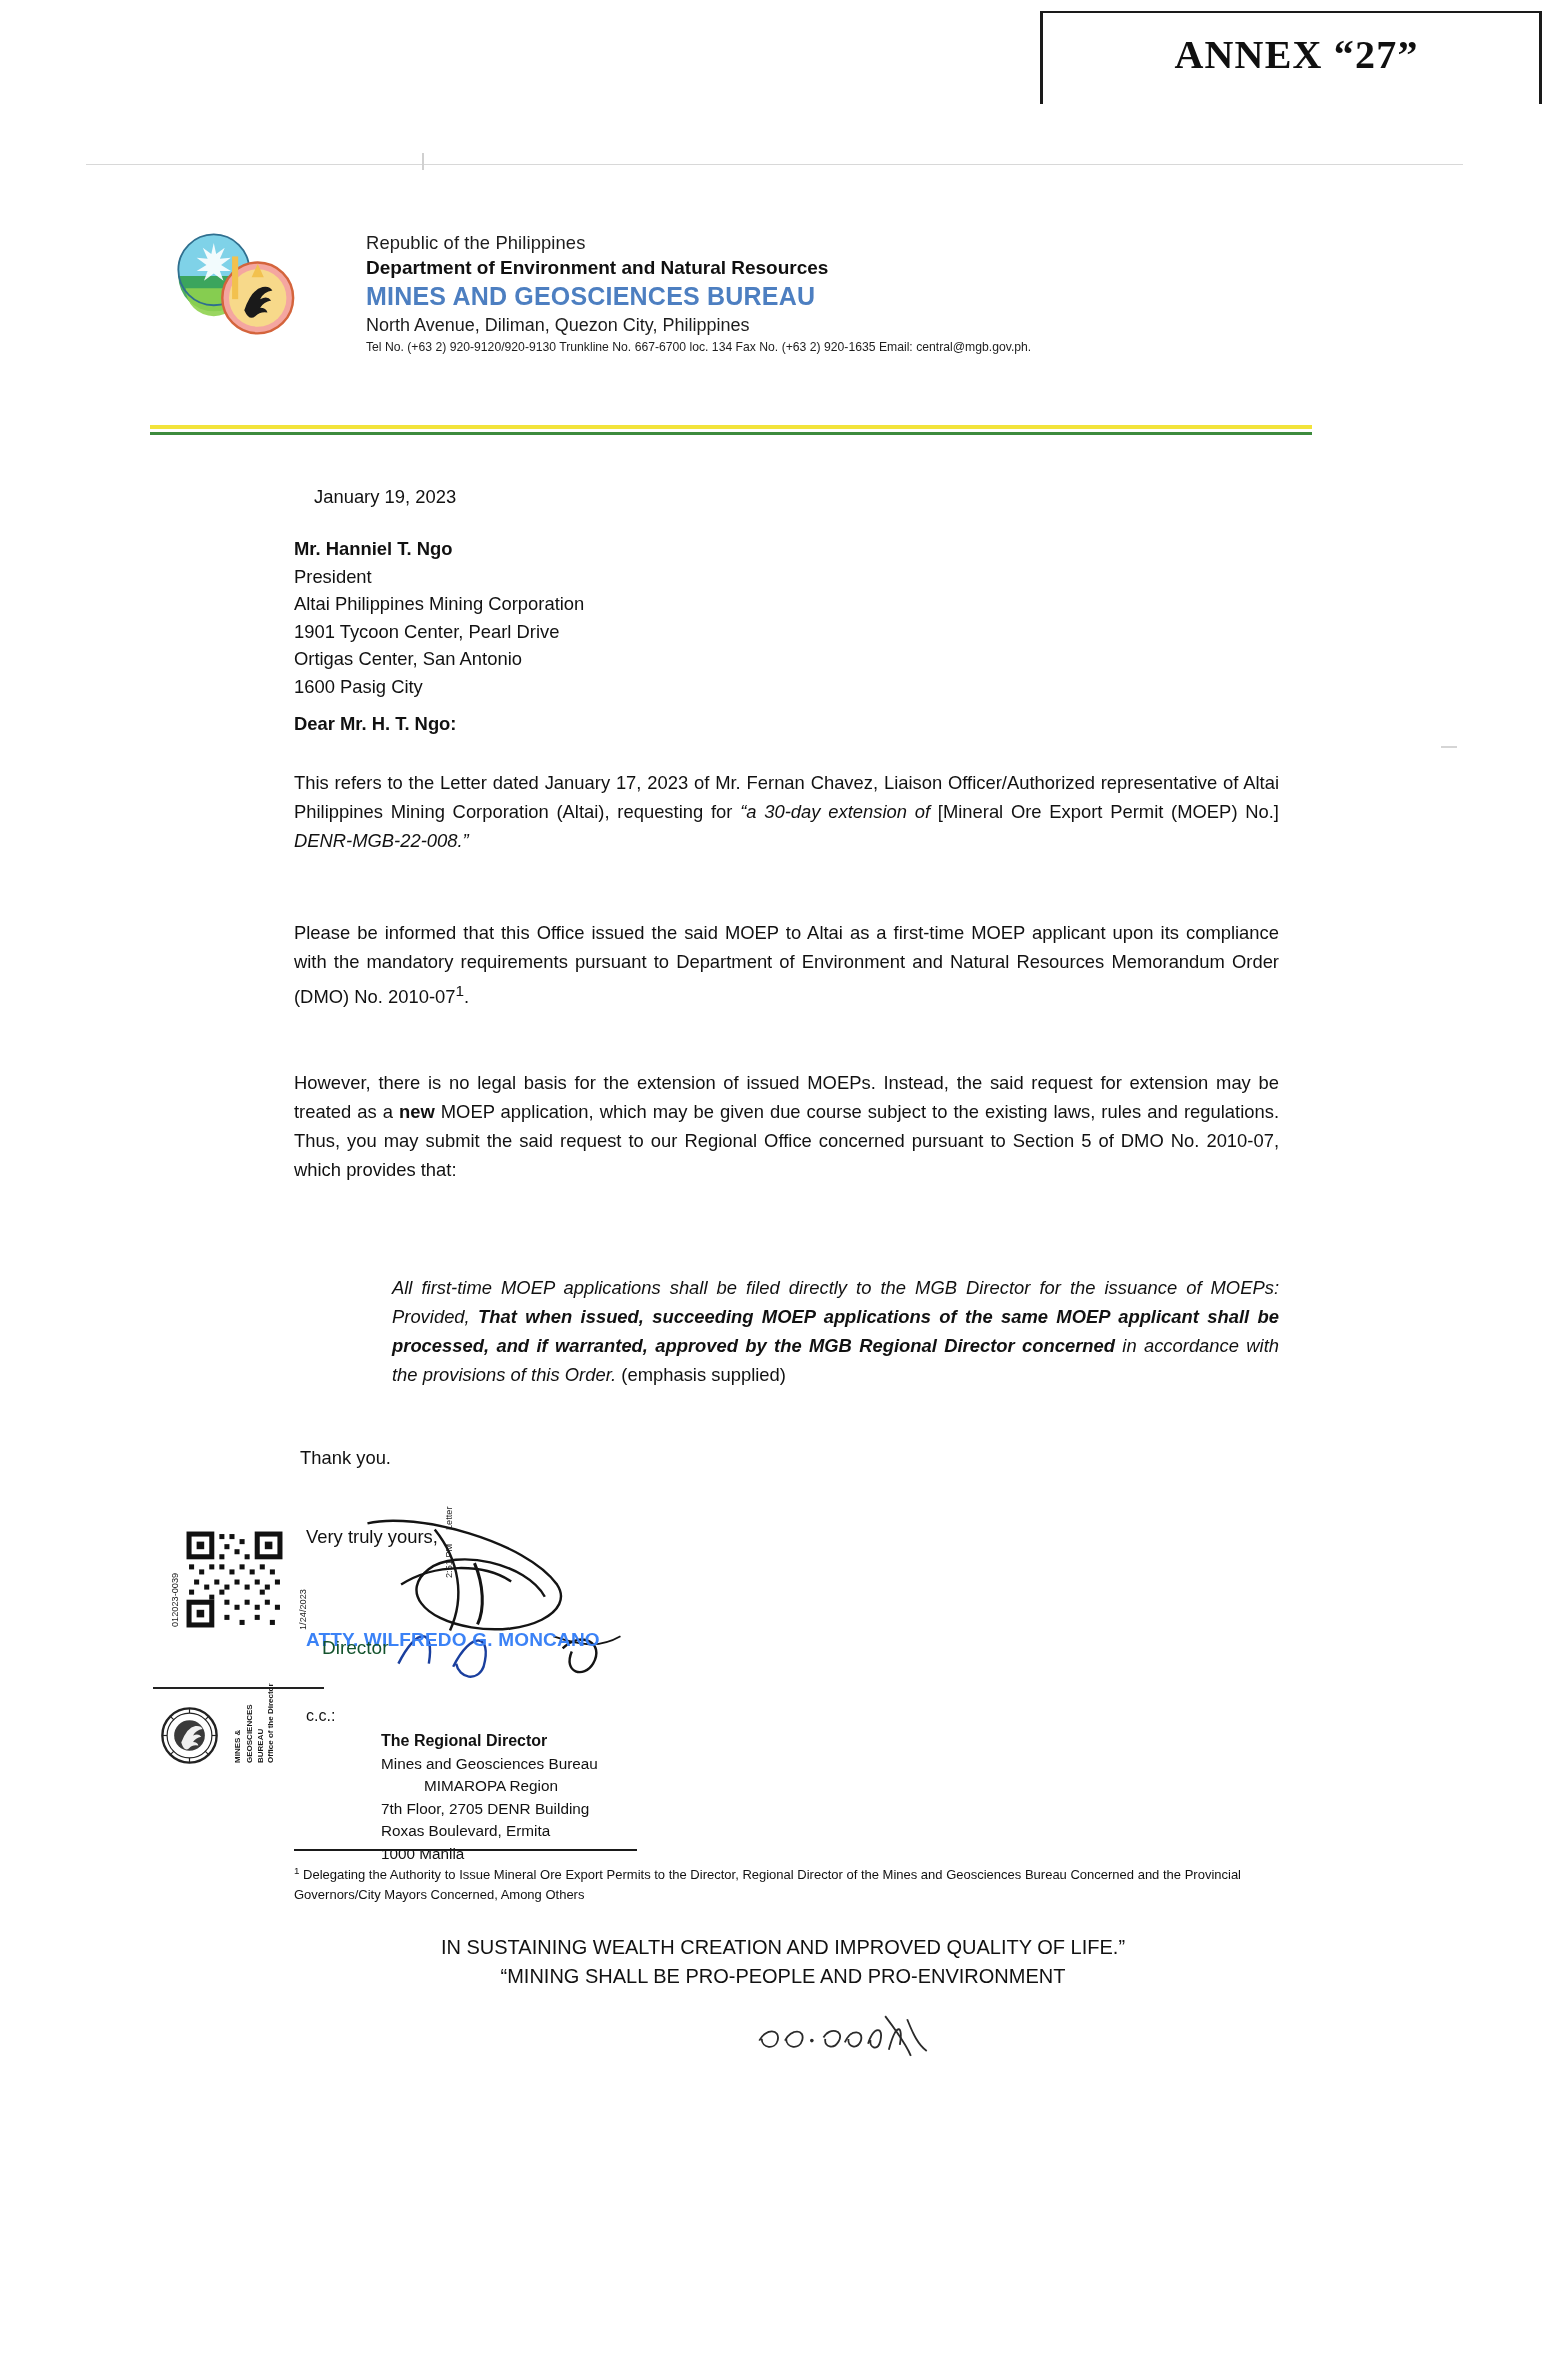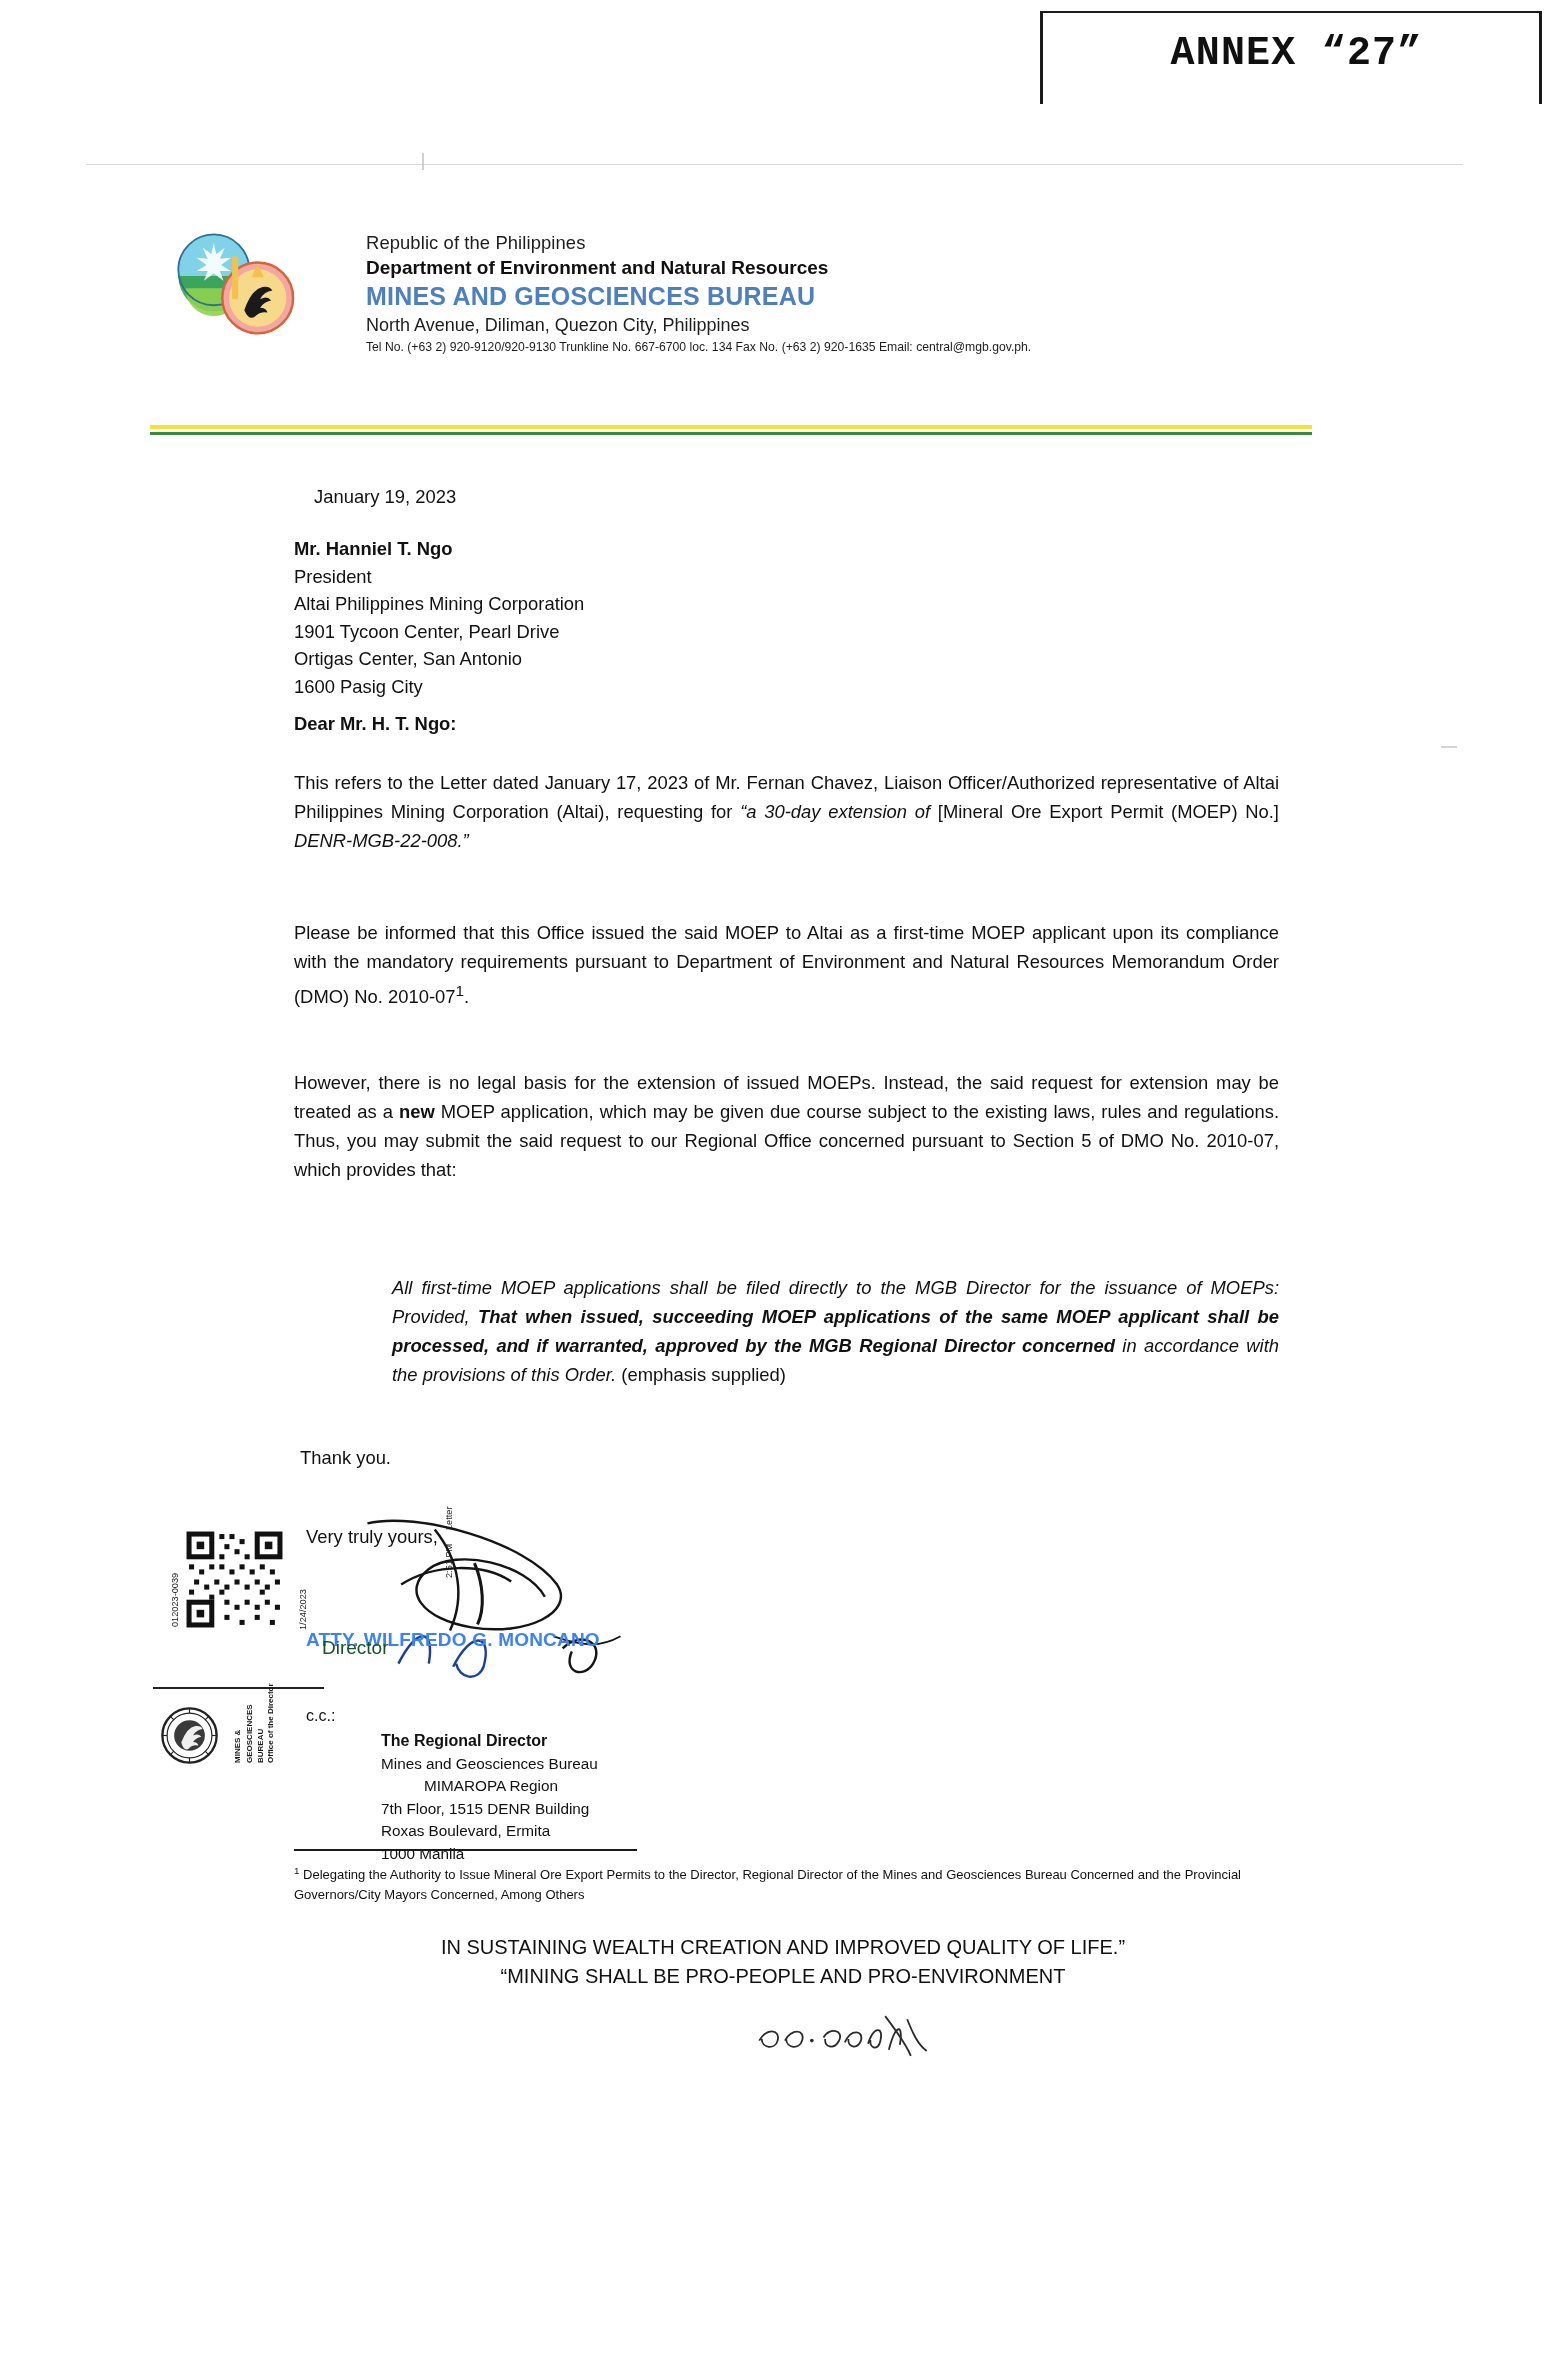"ANNEX “27”" .annex-title { font-family: Liberation Mono, monospace -> Liberation Serif, serif }
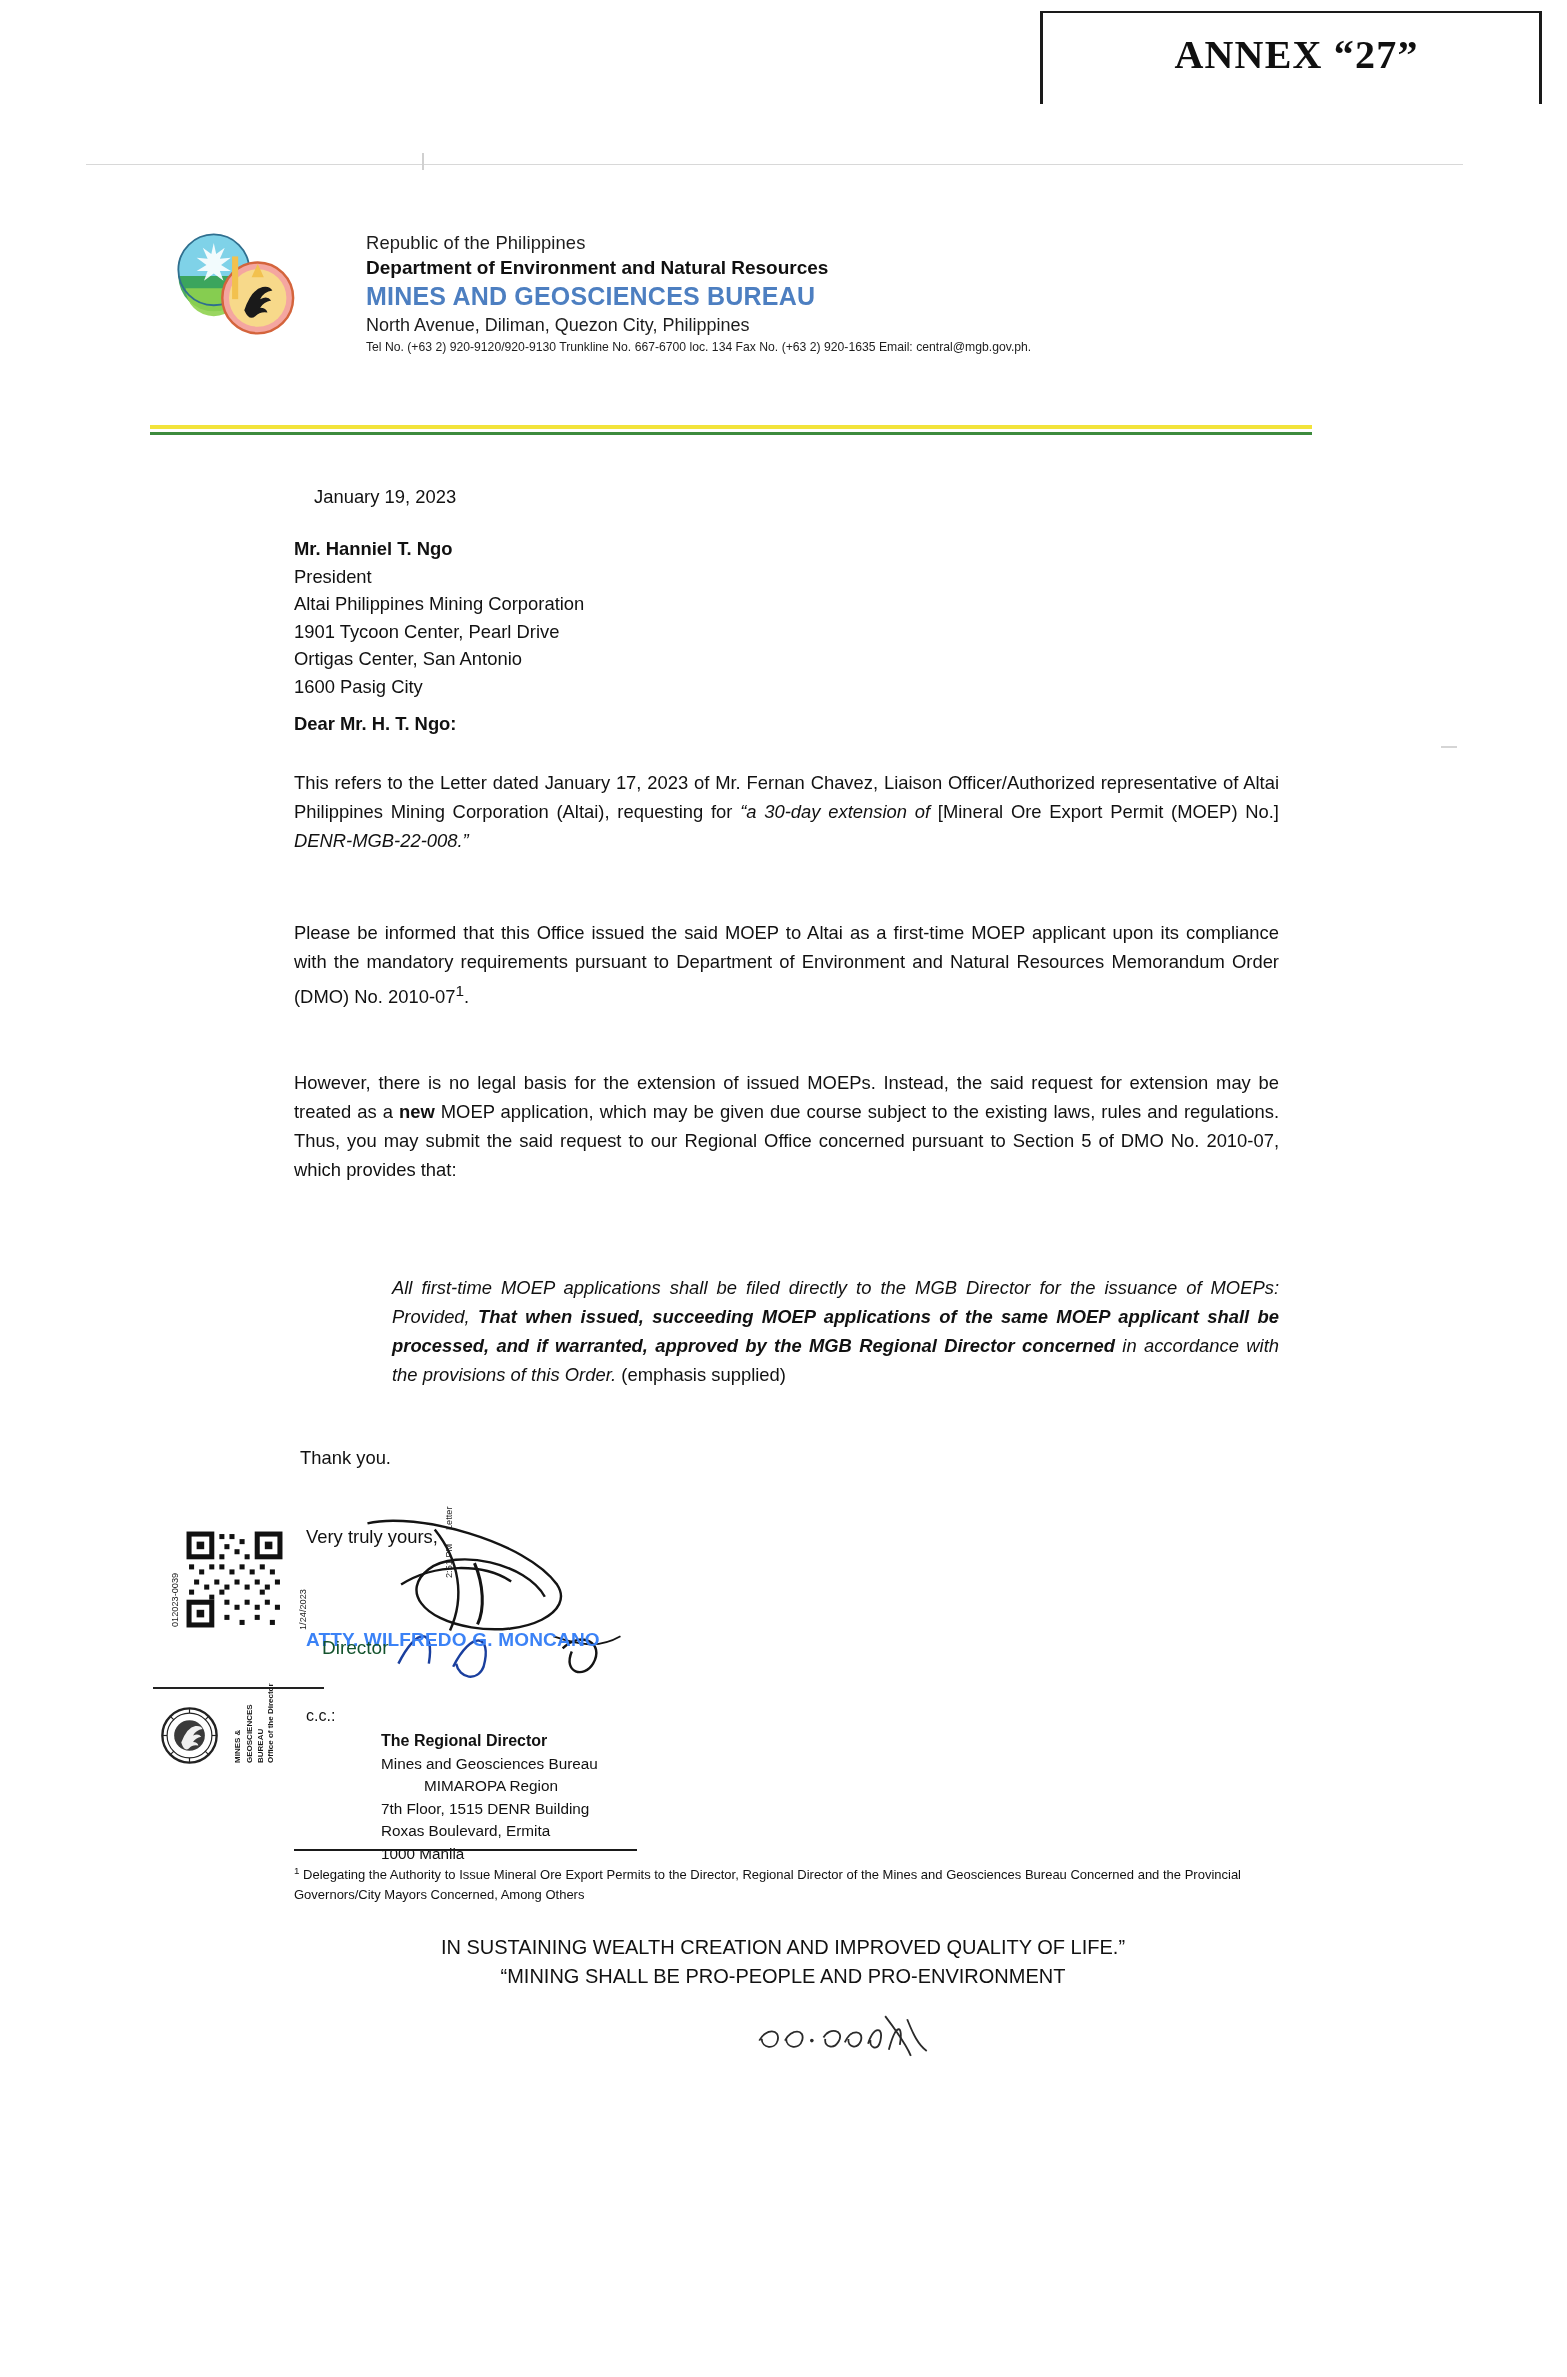"7th Floor, 1515 DENR Building" div { text: 1515 -> 2705 }
